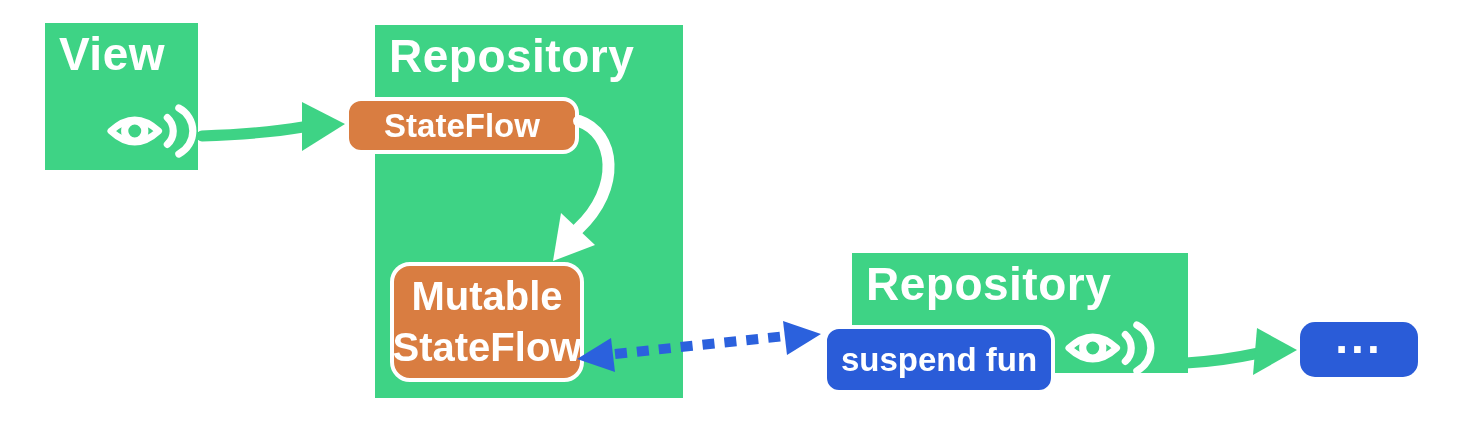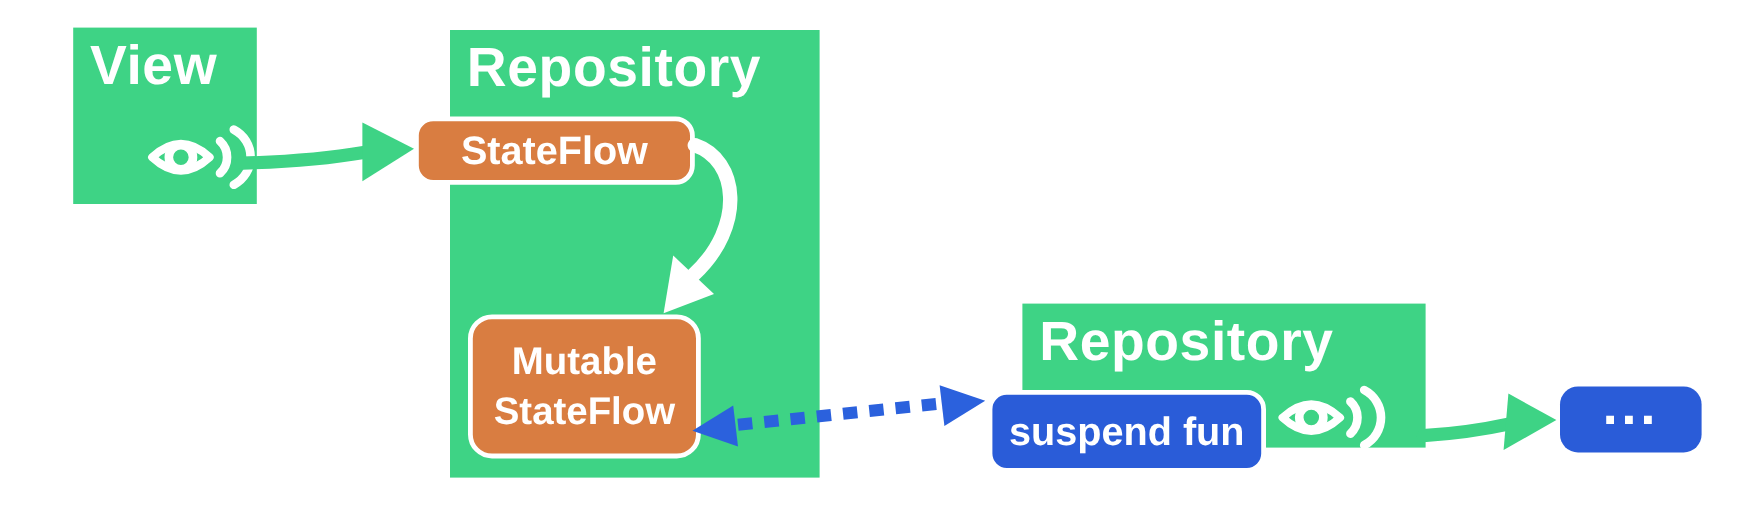"View" div.gbox { margin-left: 16px -> none }
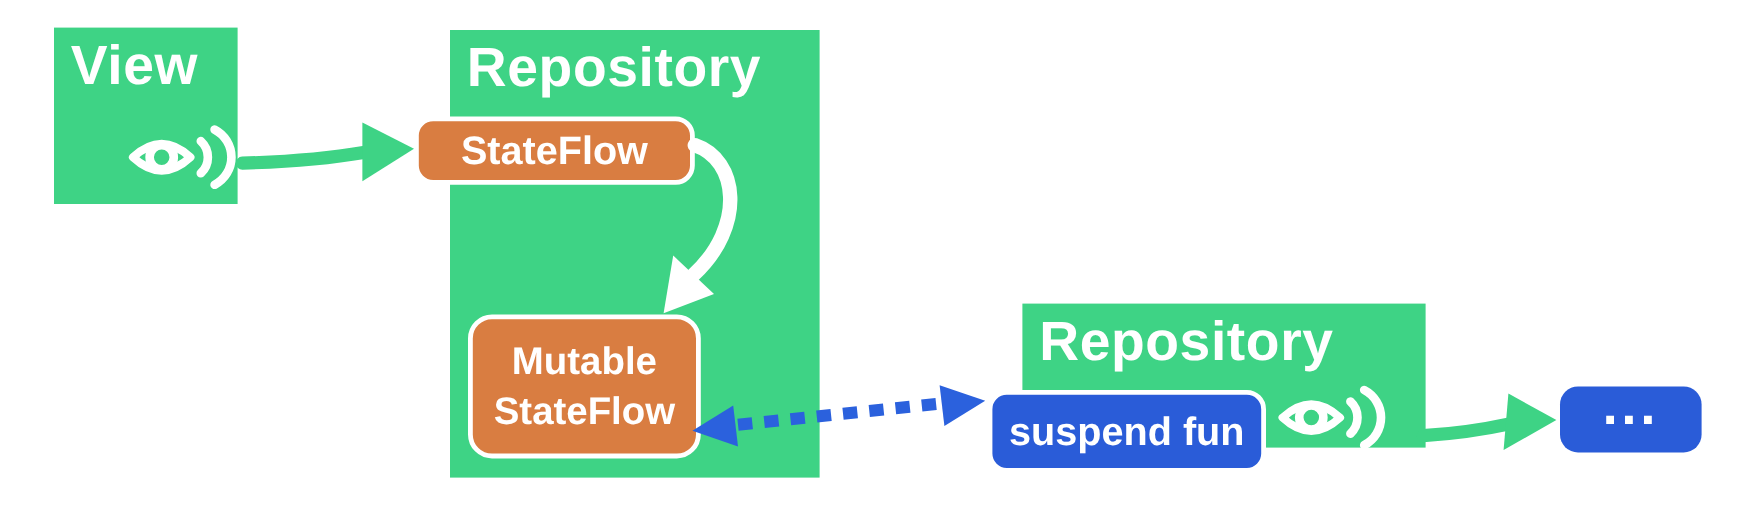"Mutable" .badge-line { font-size: 32px -> 40px }
